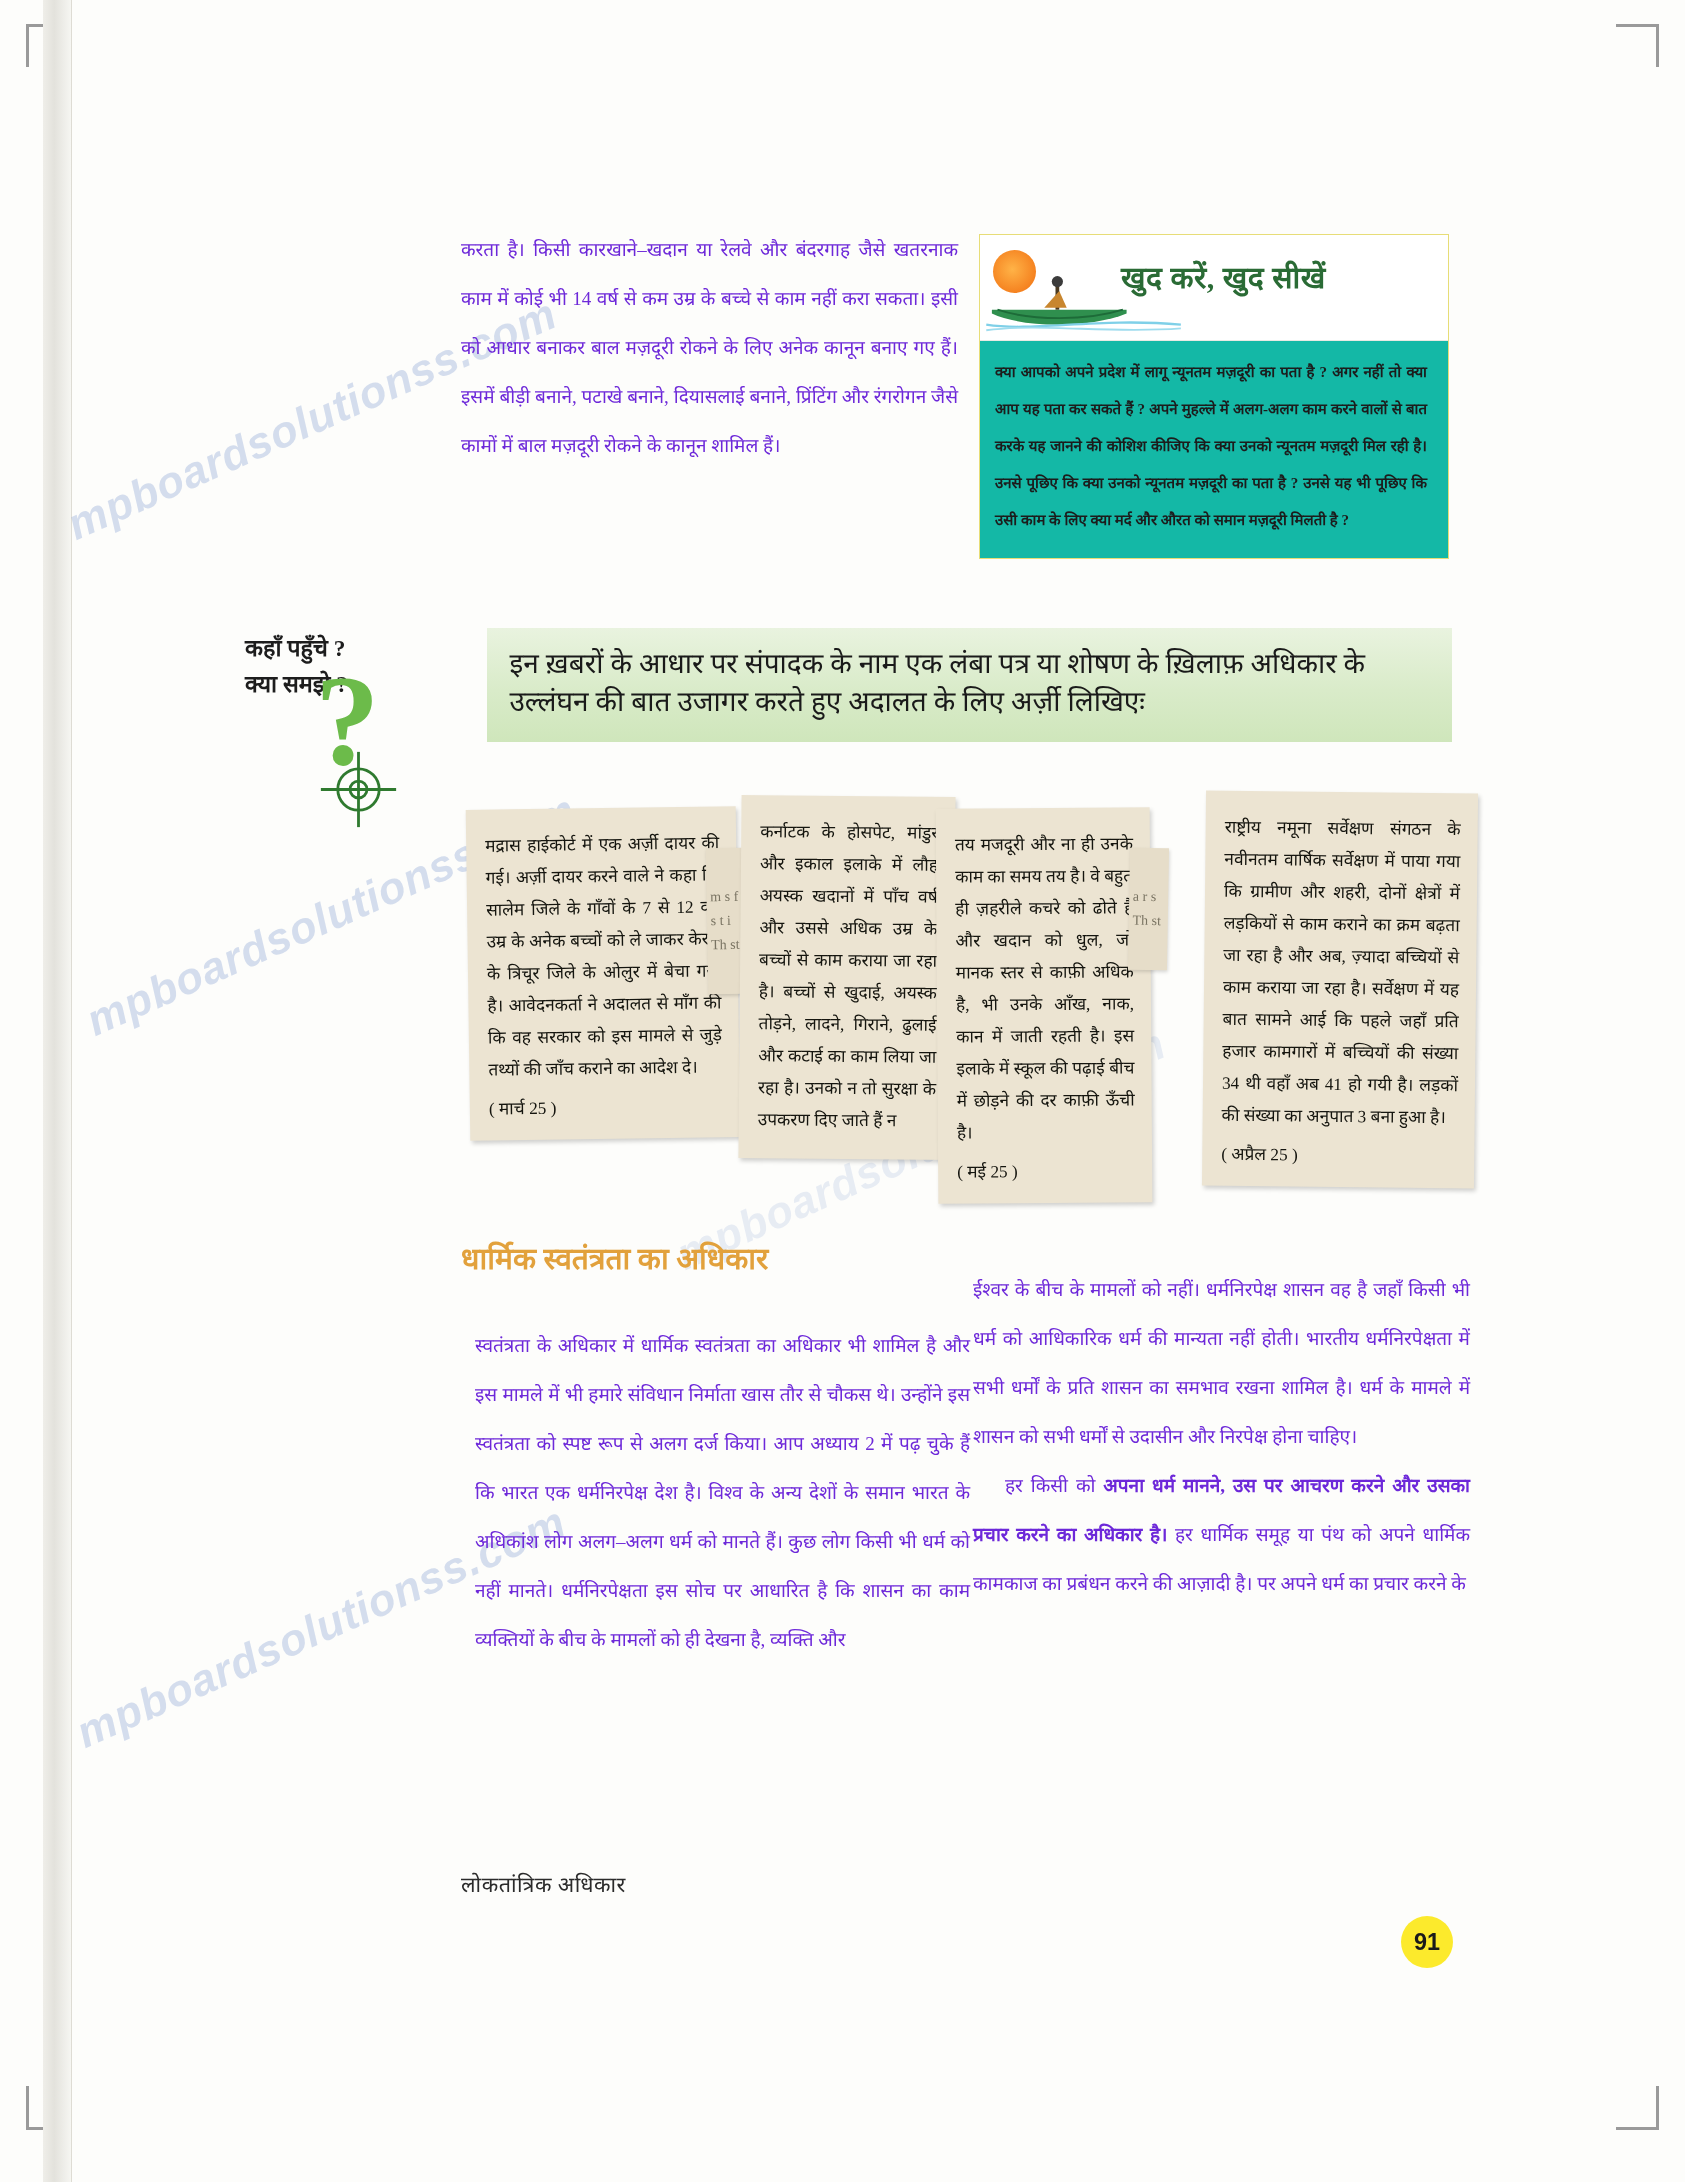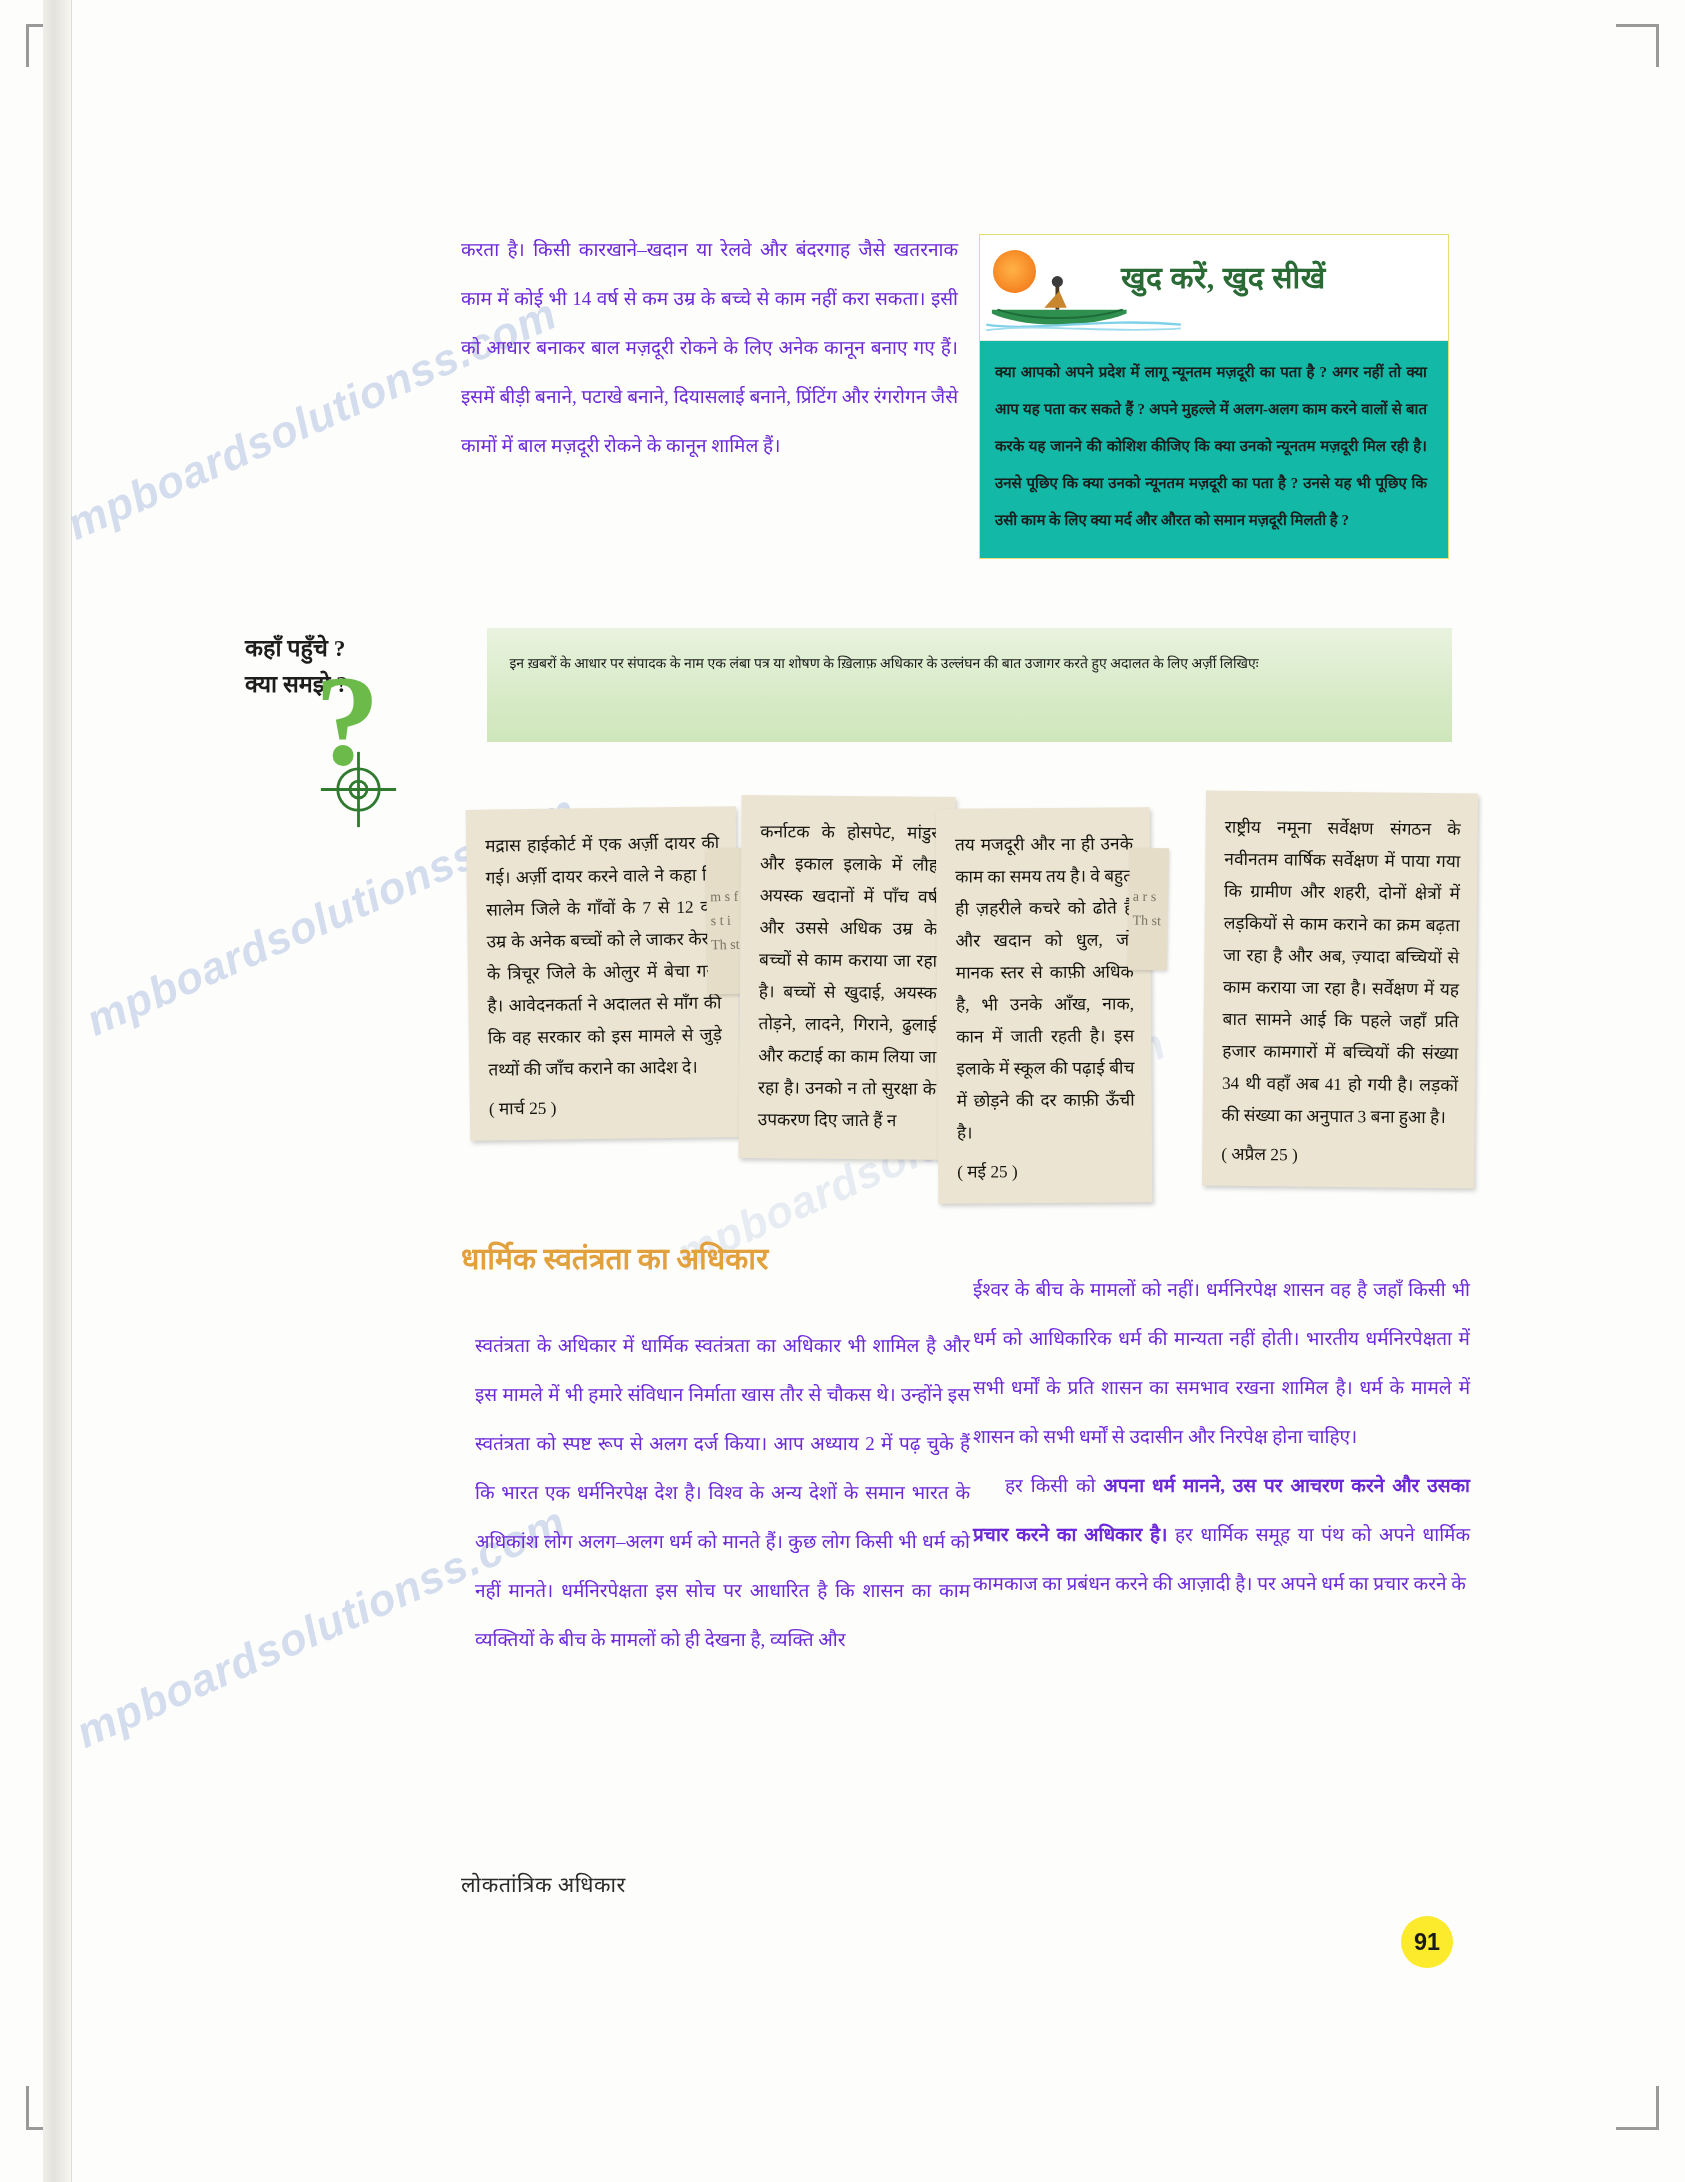"इन ख़बरों के आधार पर" .greenband-text { font-size: 14px -> 28px }
